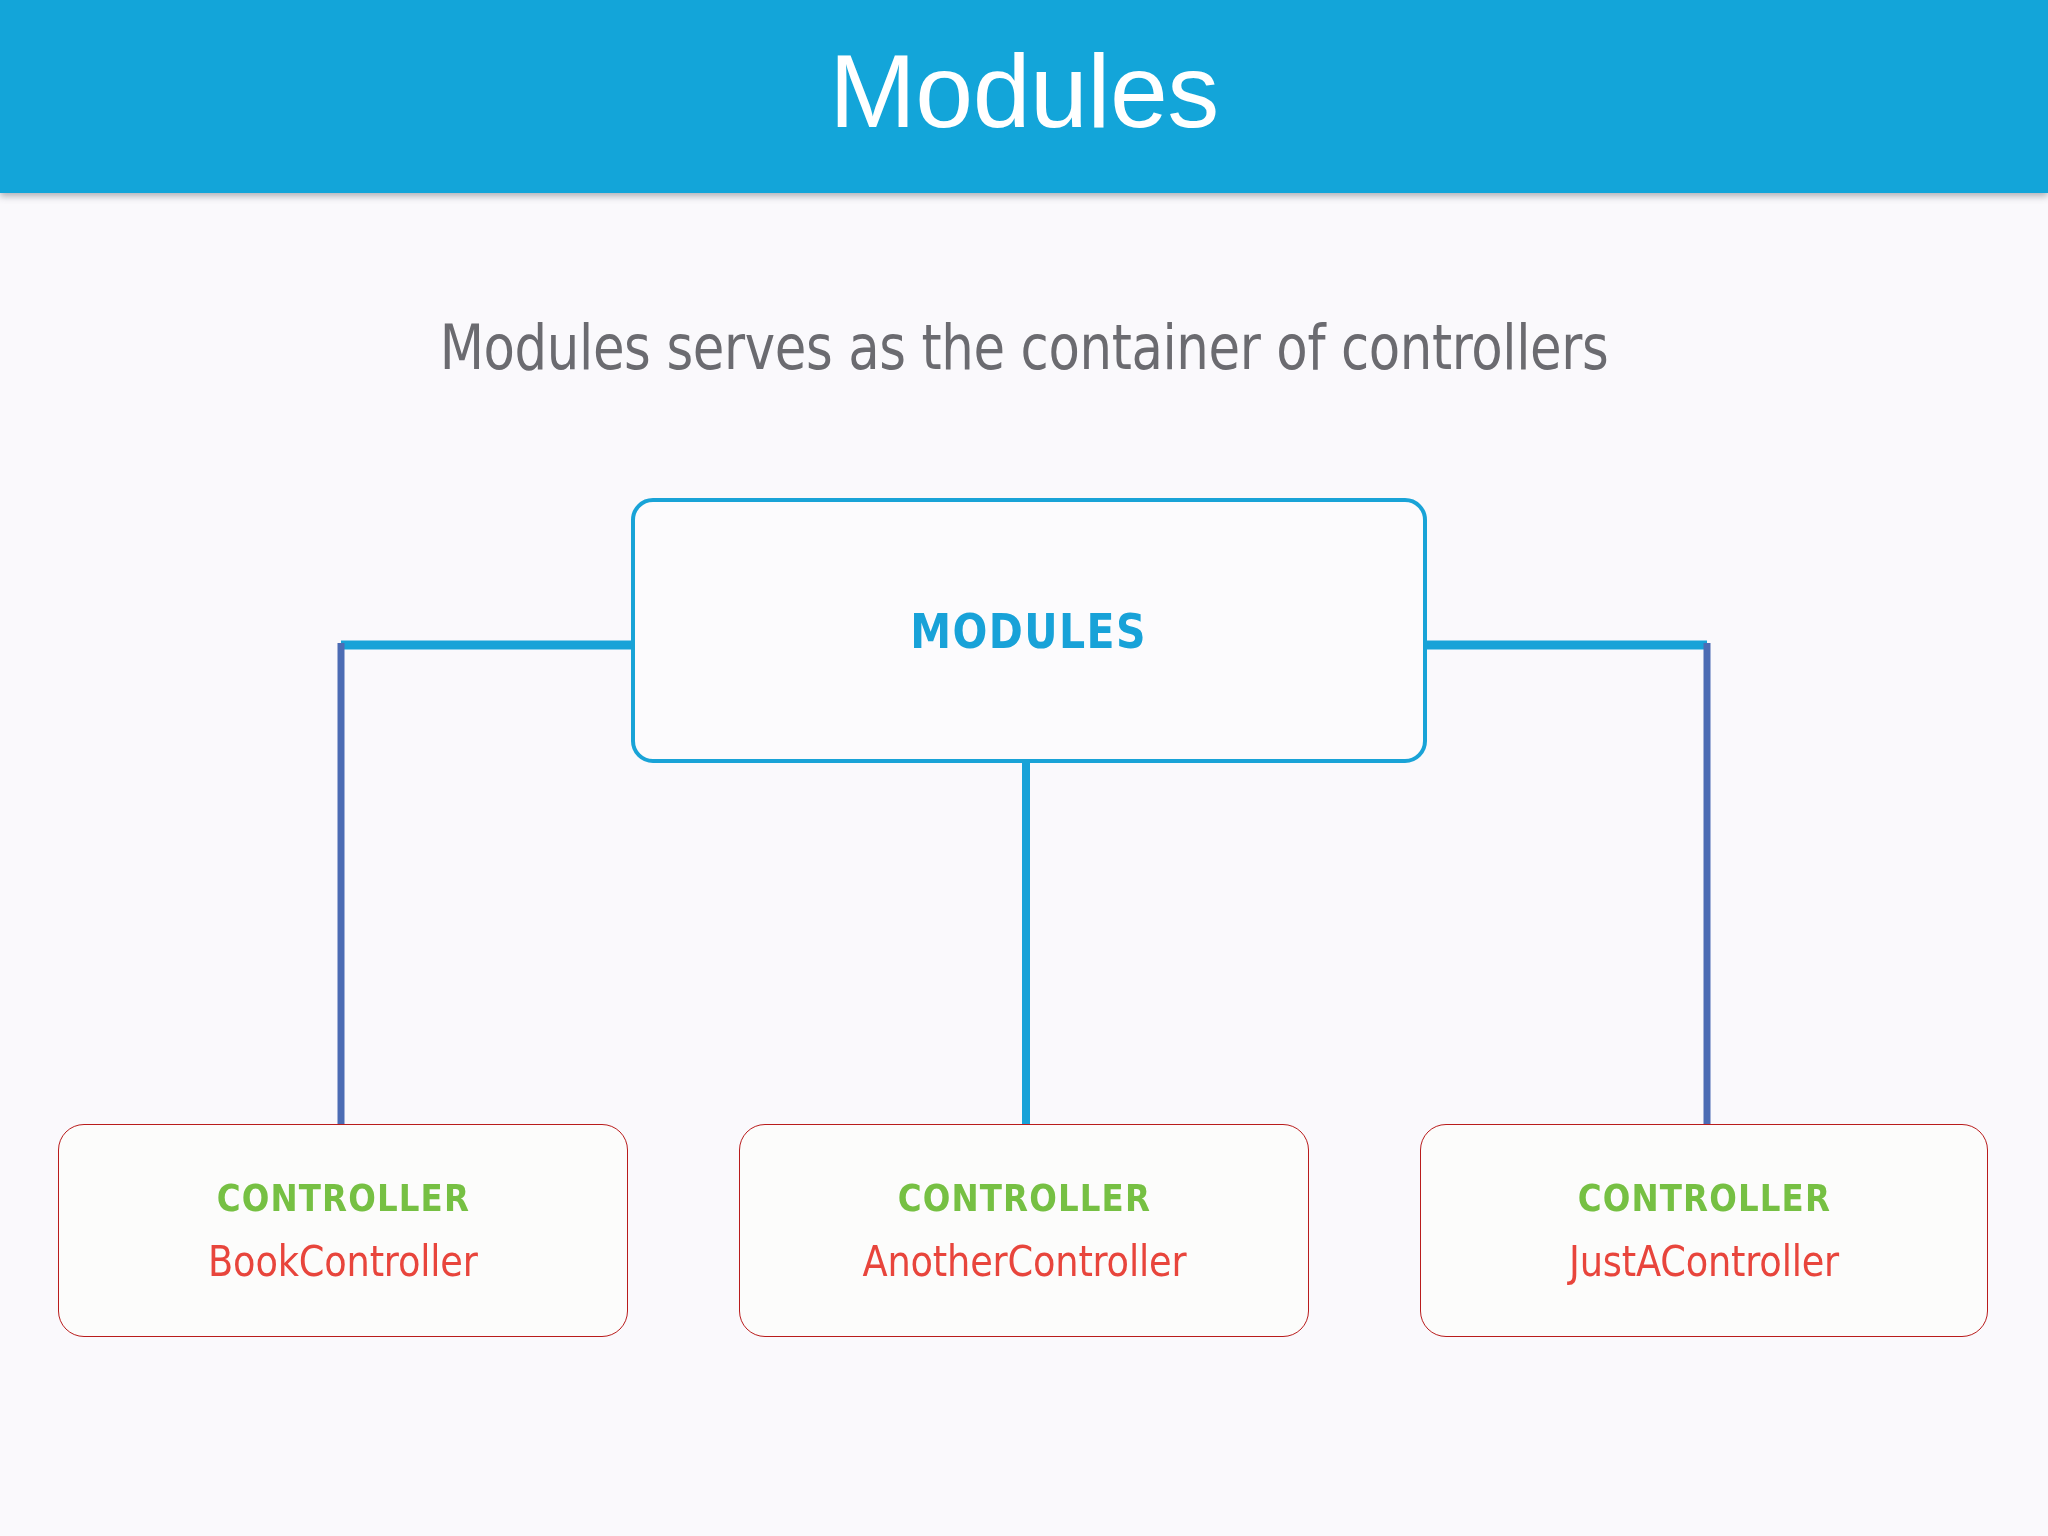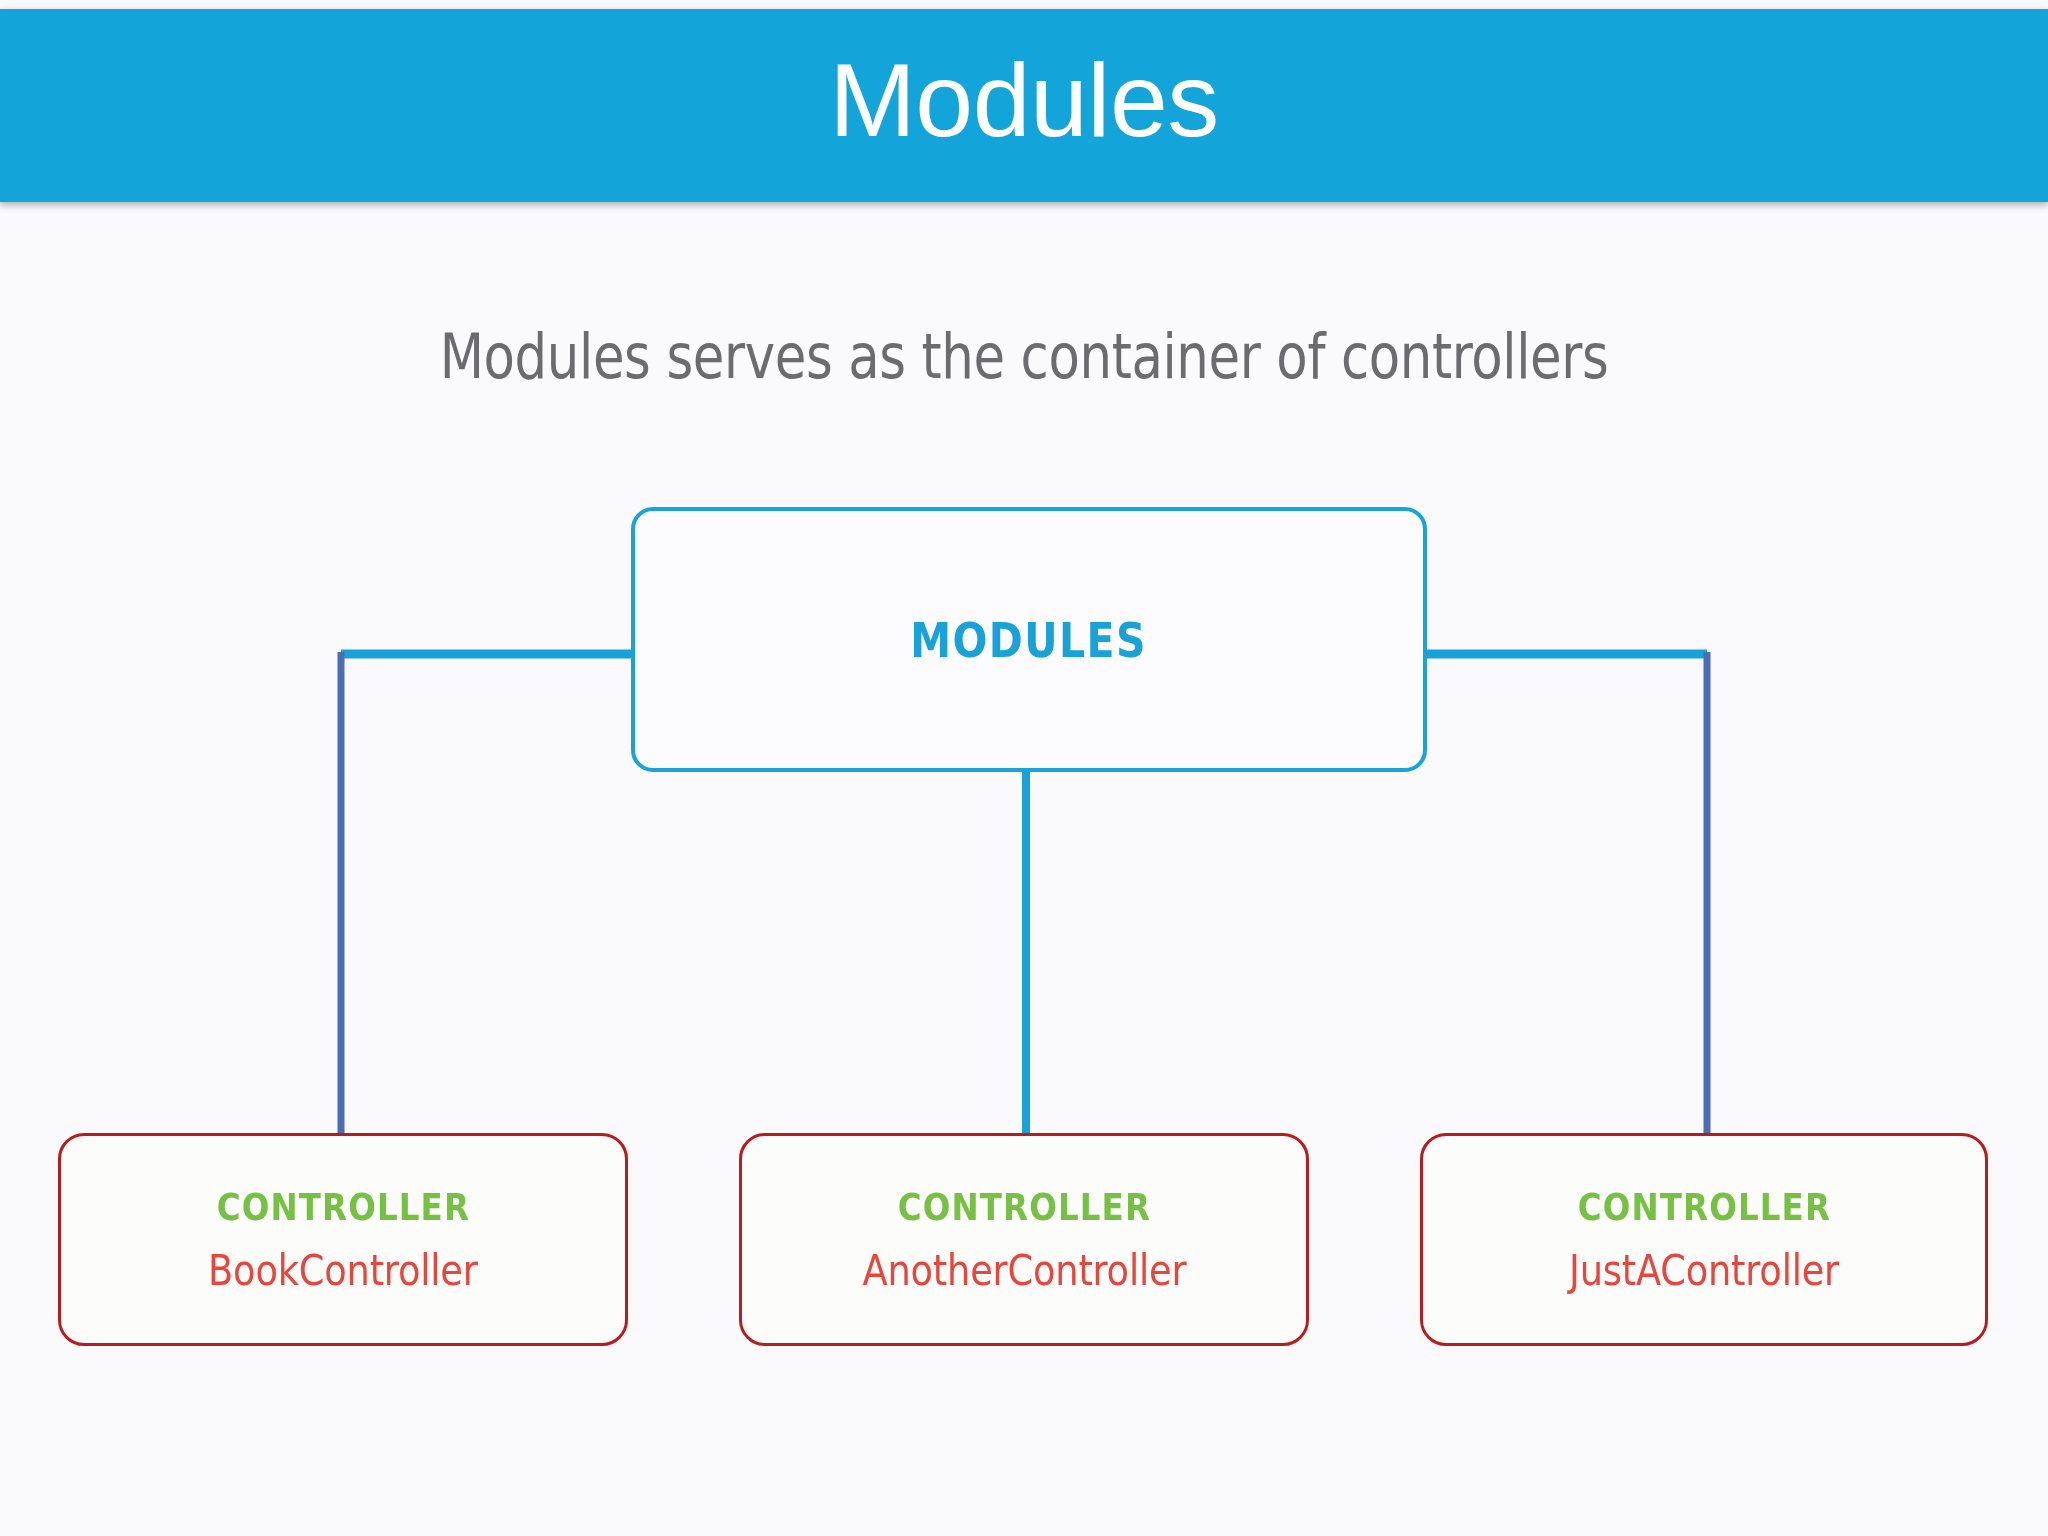"Modules" #slide { margin-top: 9px -> none }
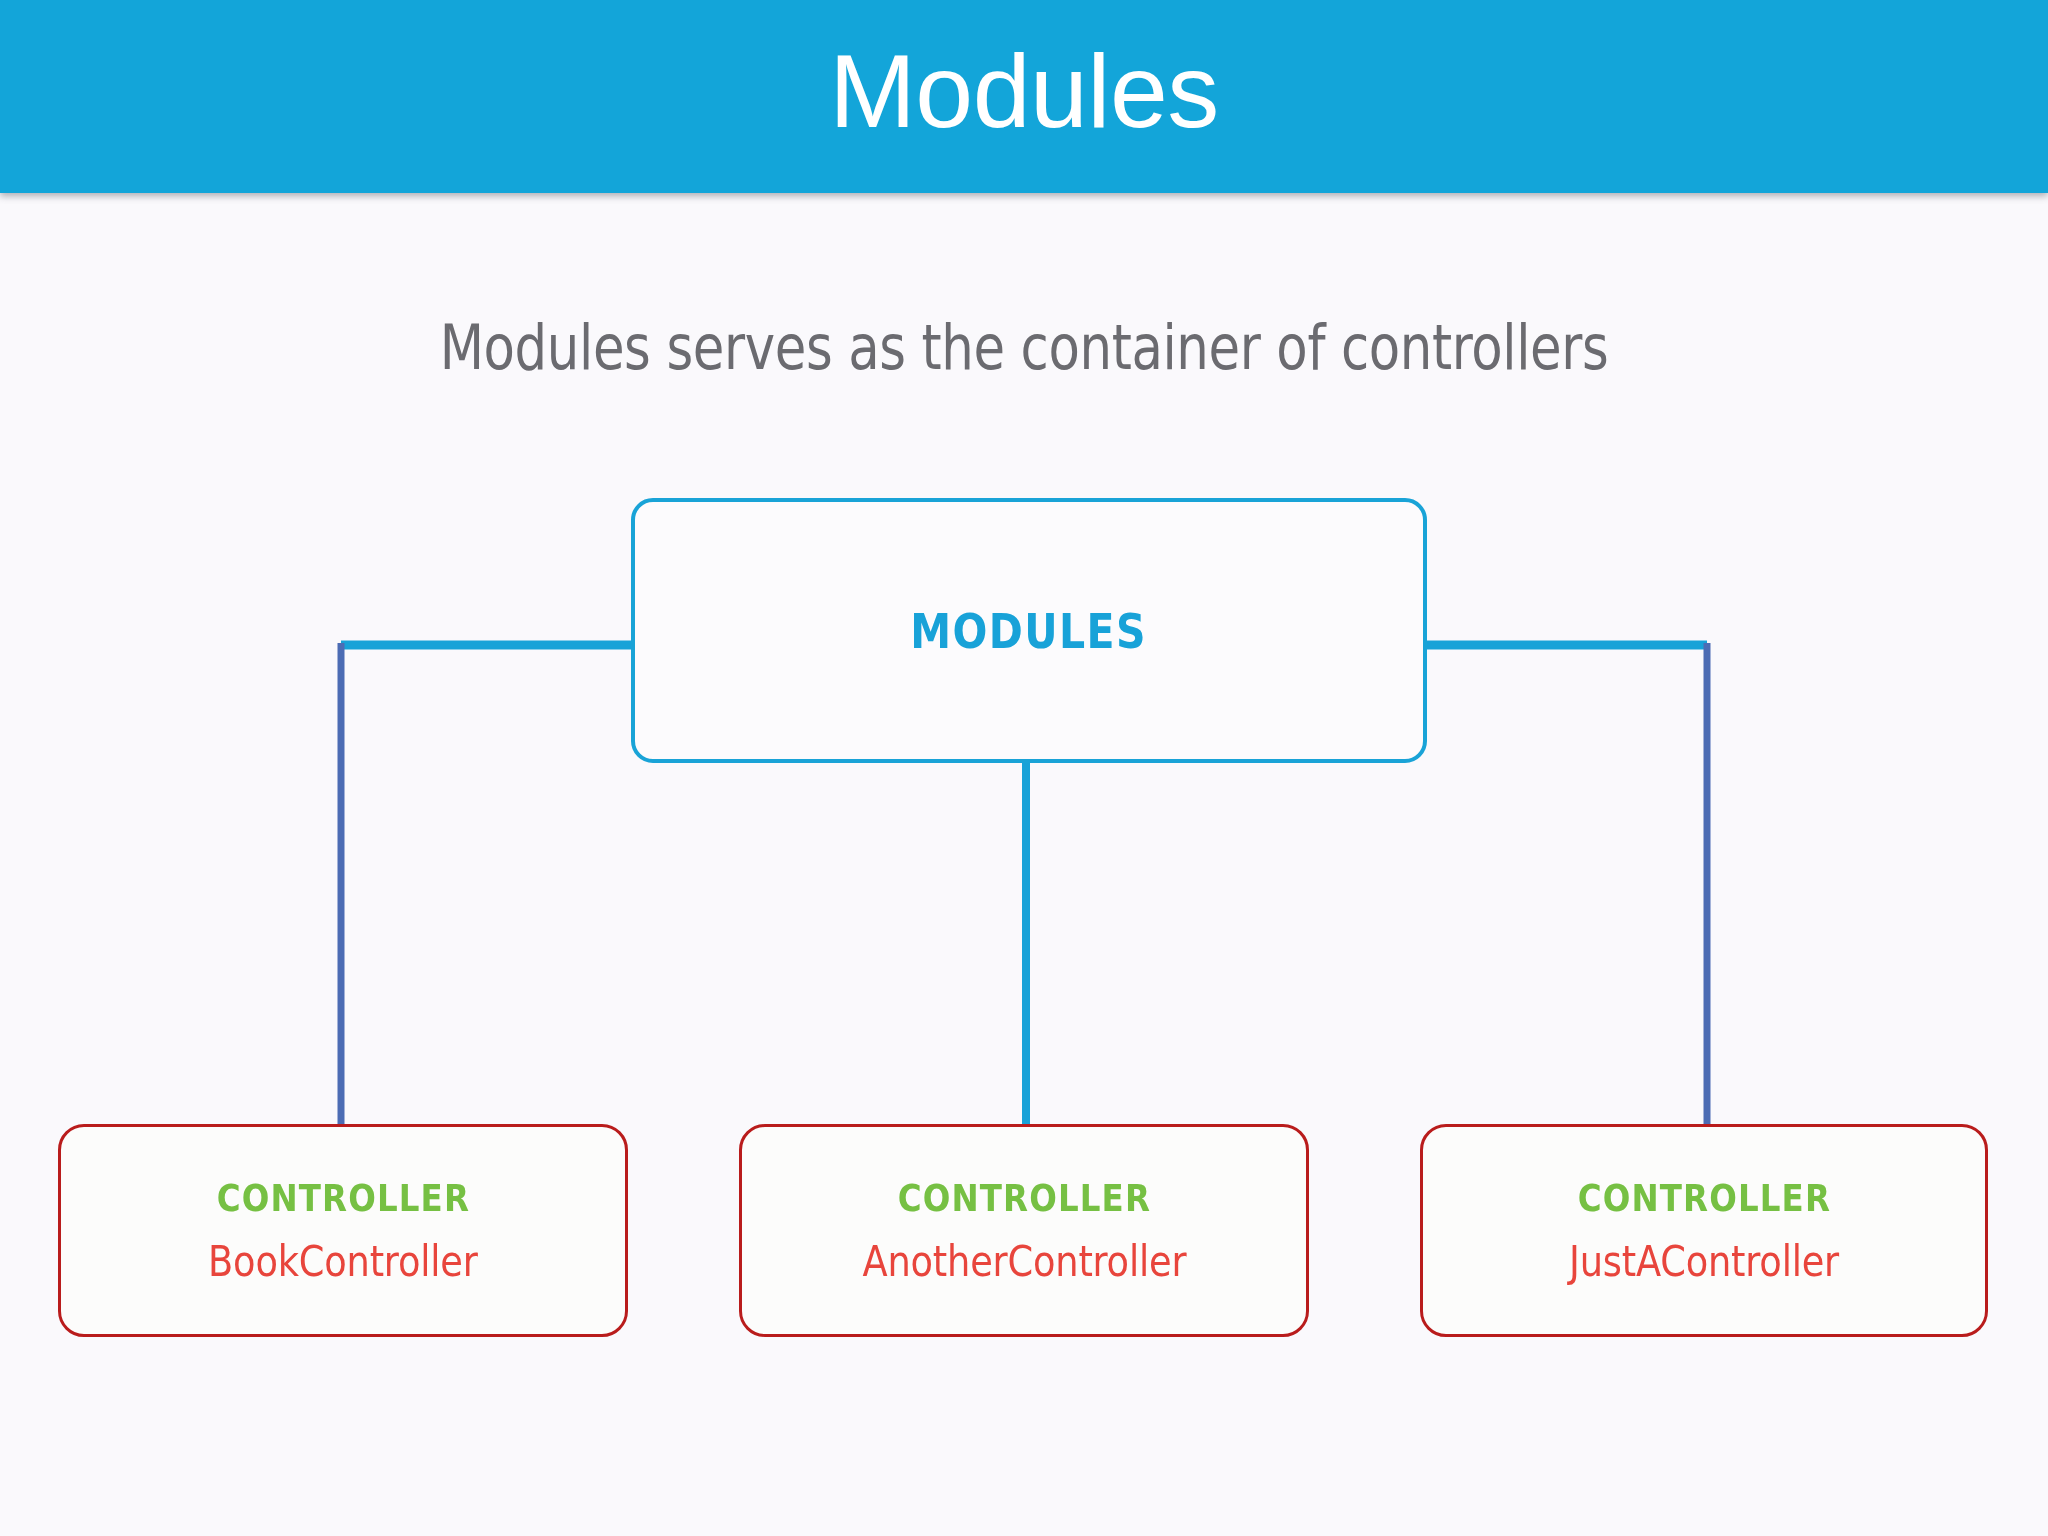"CONTROLLER" .node-controller { border: 3px solid #b91c1c -> 1px solid #b91c1c }
